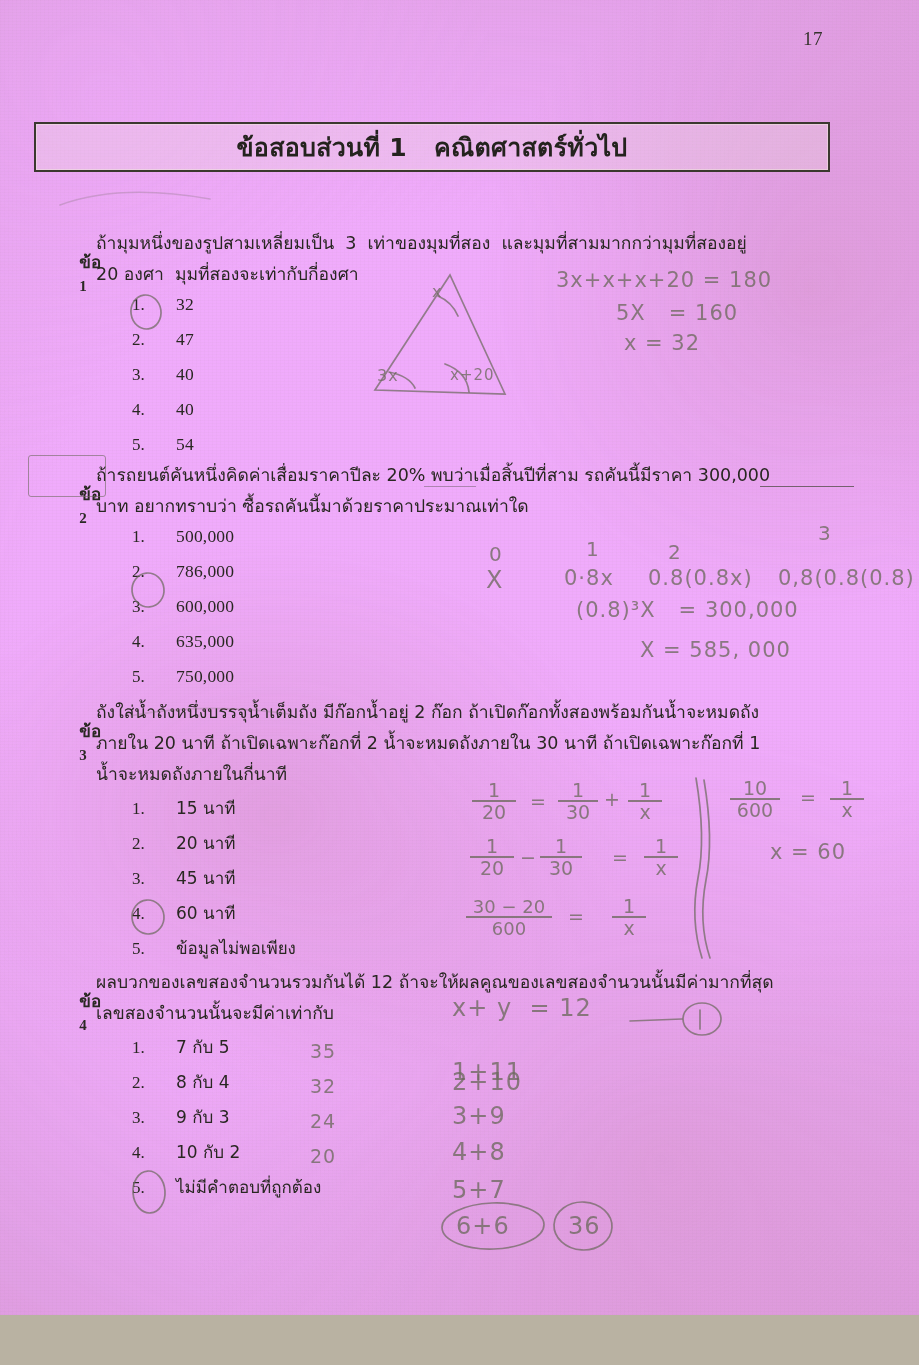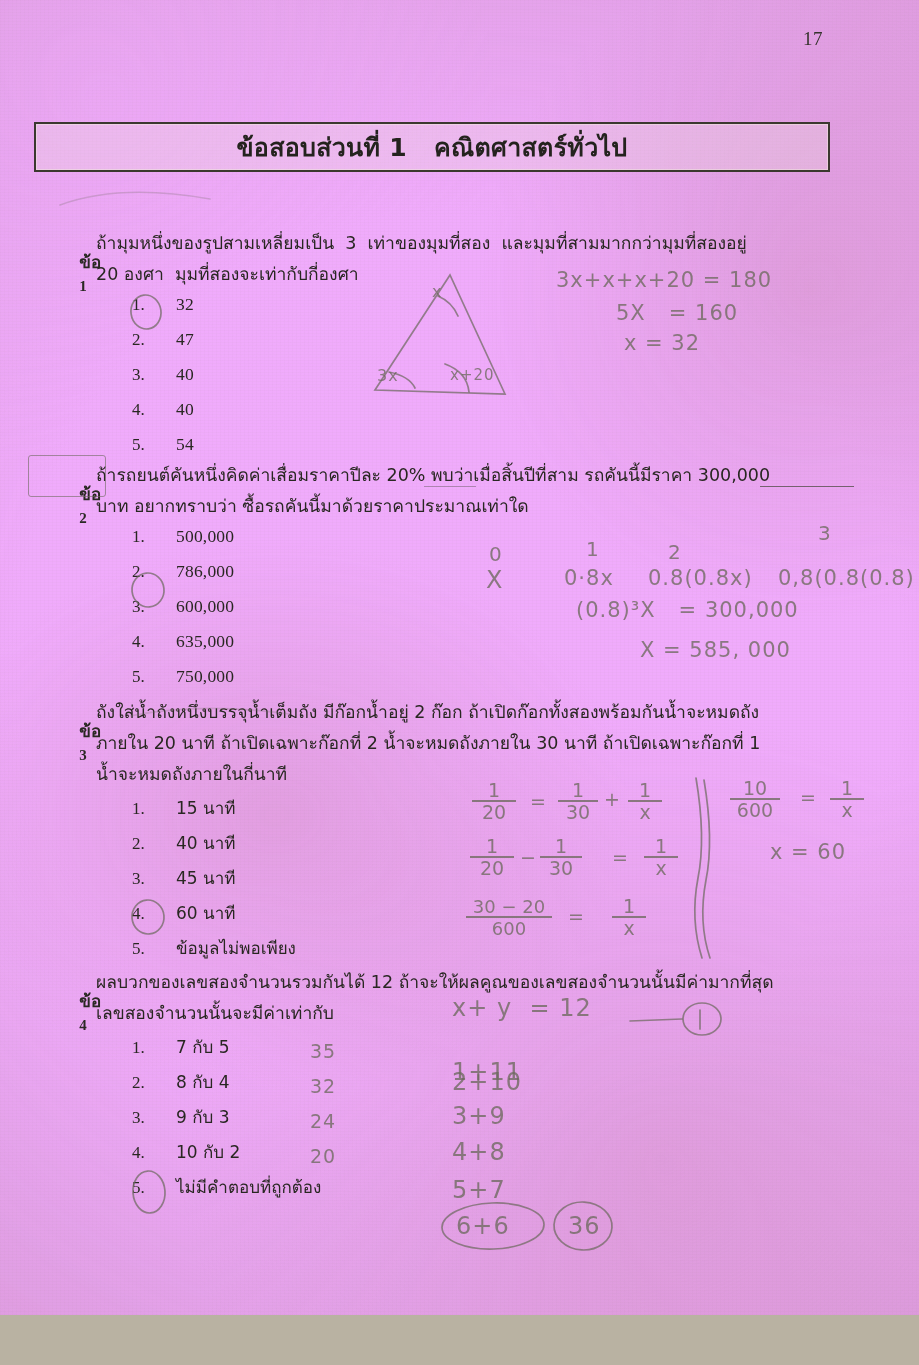"40 นาที" span.c-val { text: 40 -> 20 }
